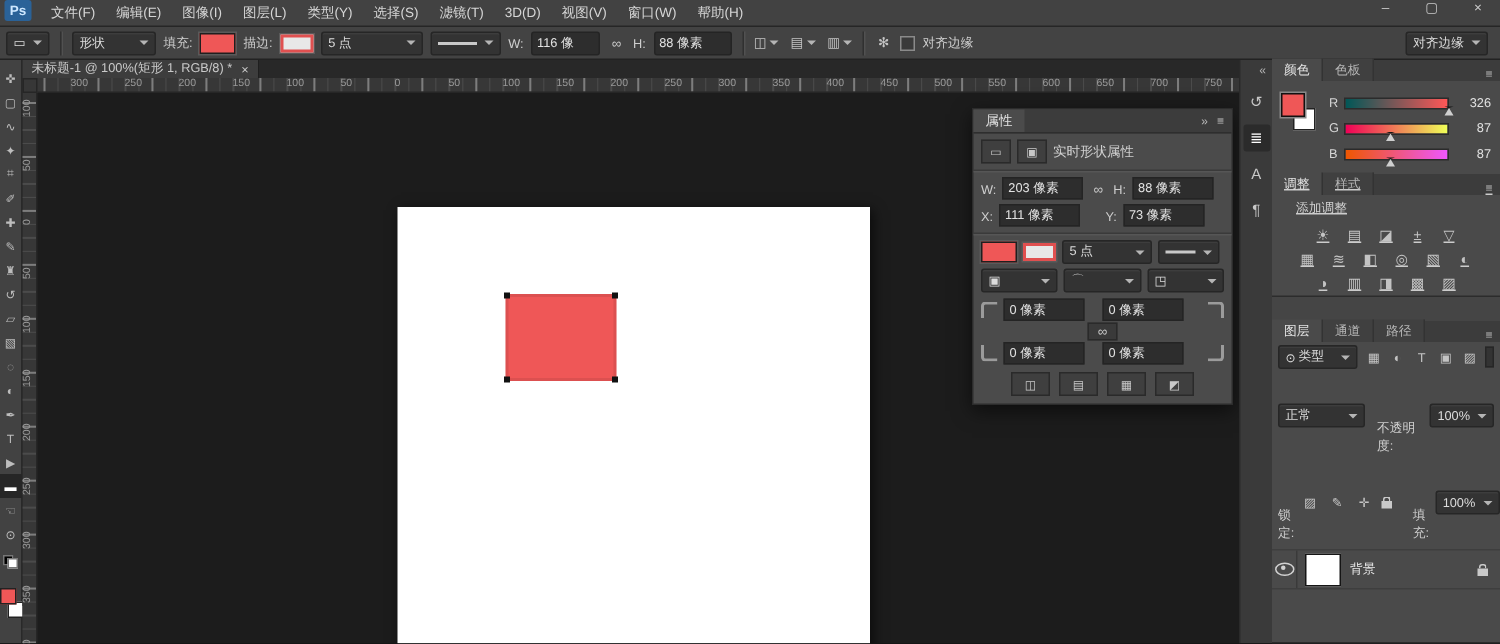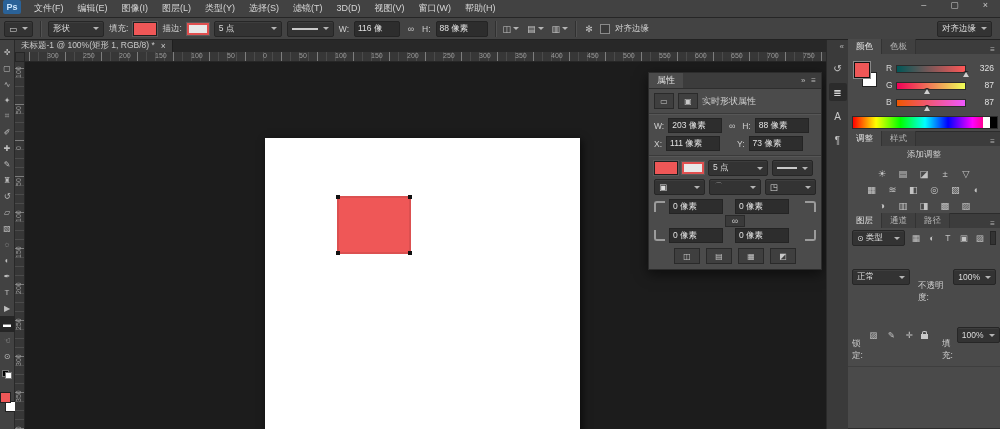"调整" div.panel { text-decoration: none -> underline; top: 92px -> 76px }
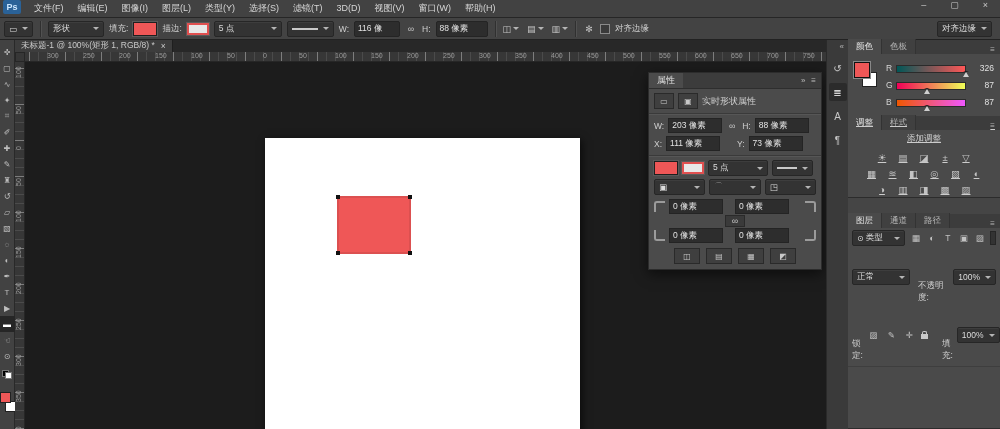"添加调整" .adj-label { text-align: center -> none }
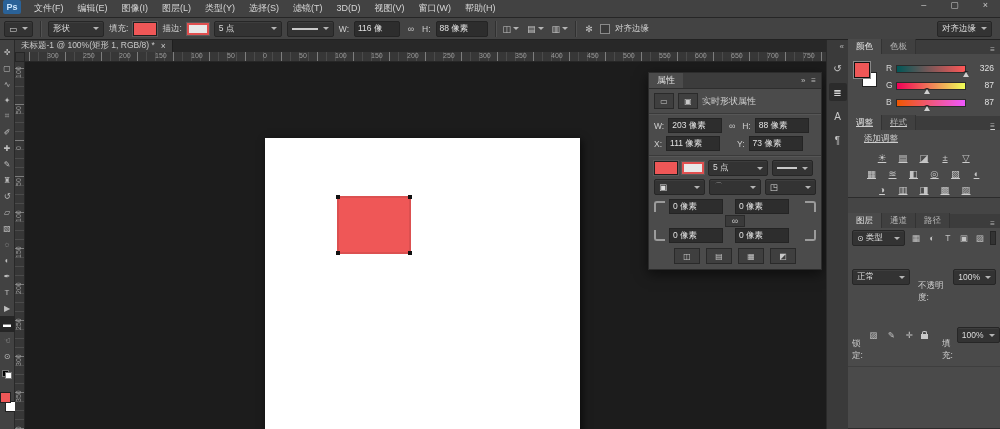"背景" div.layer-row { html: none -> <div> <span> <span></span> </span> <span></span> <span>背景</span> <span></span> </div> }
